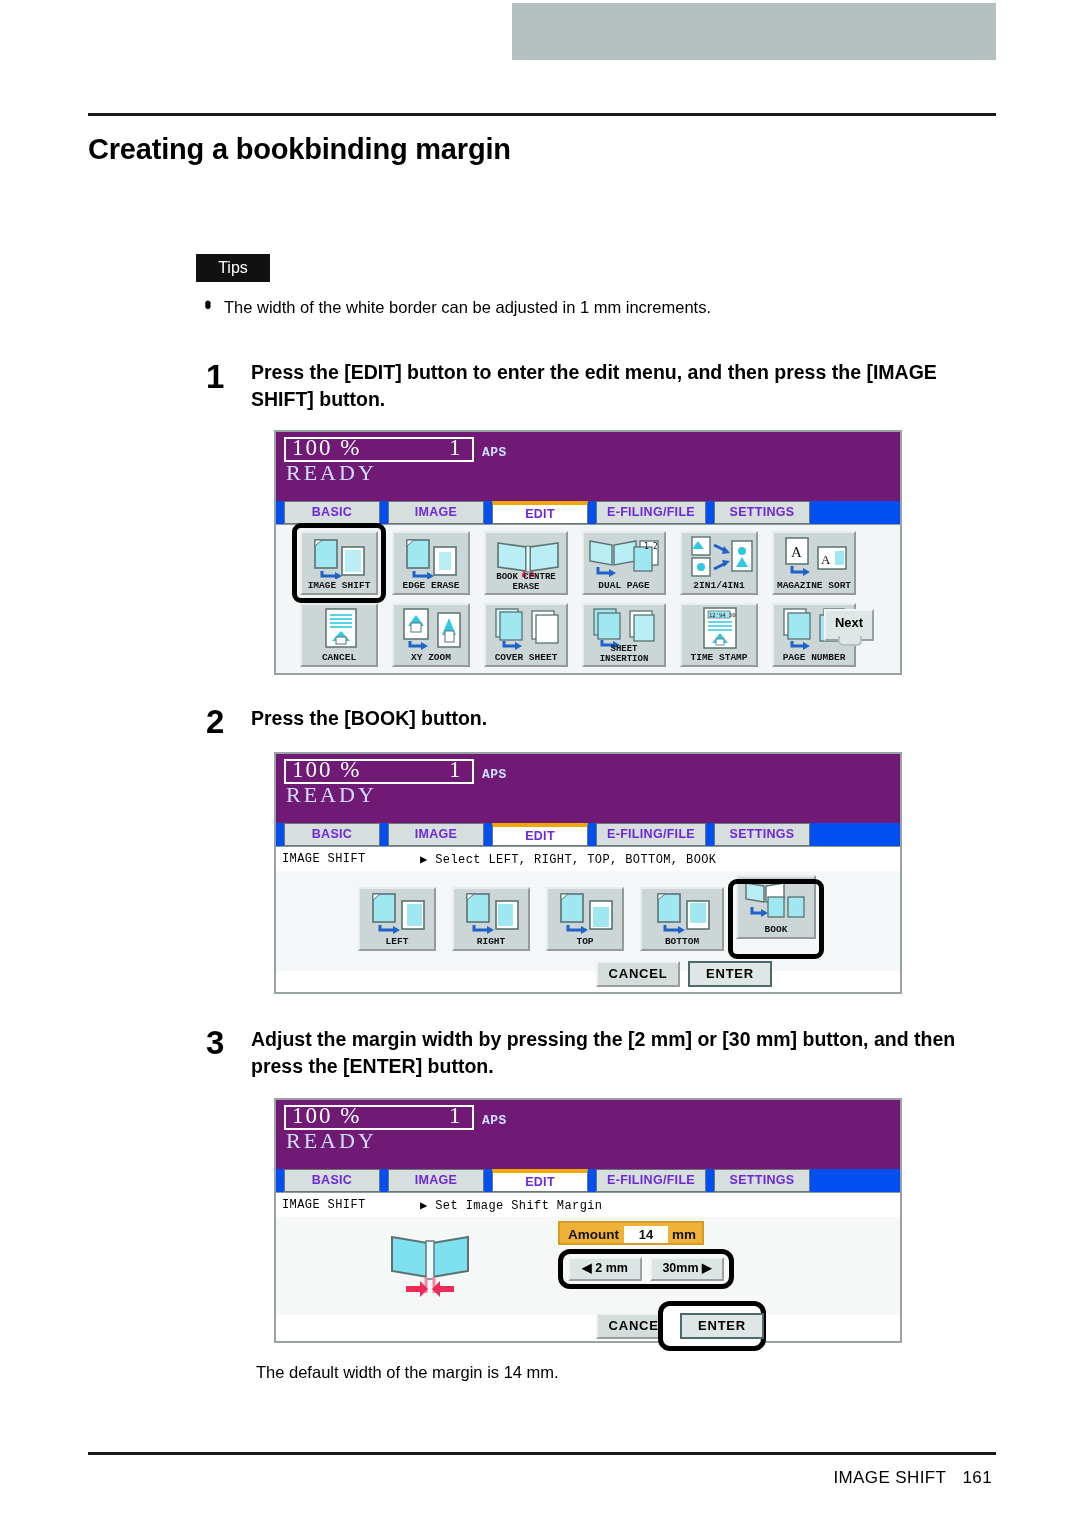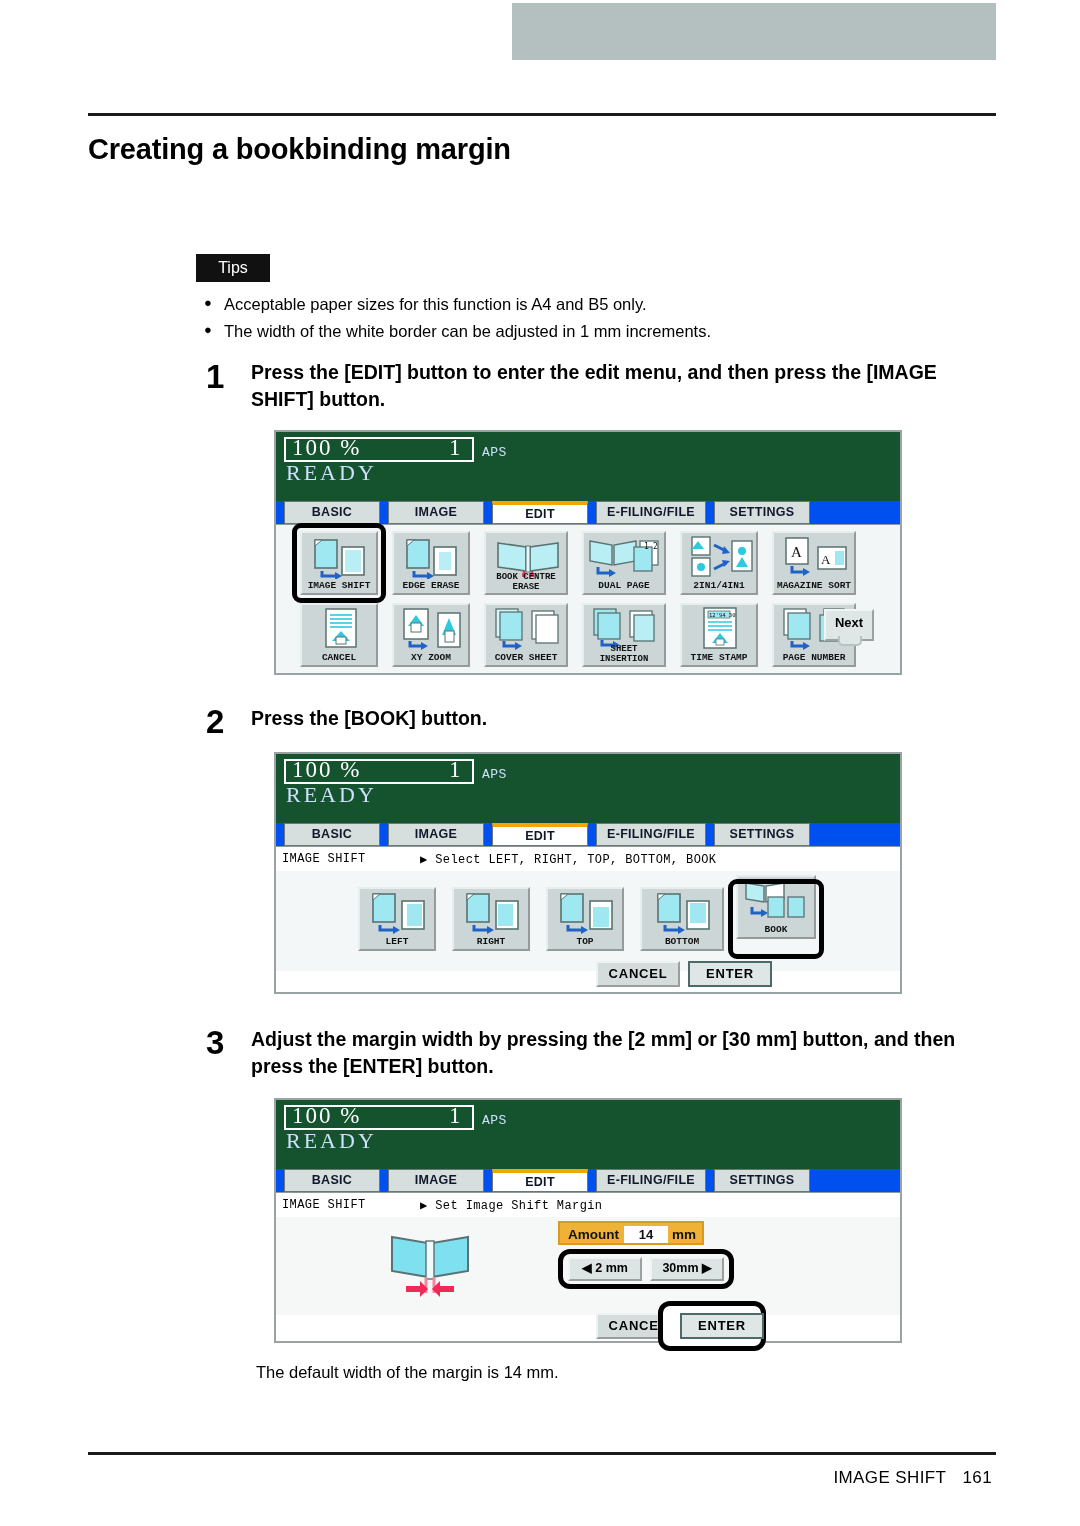"Acceptable paper sizes for this" span { html: <span>Acceptable paper sizes for this function is A4 and B5 only.</span> -> none }
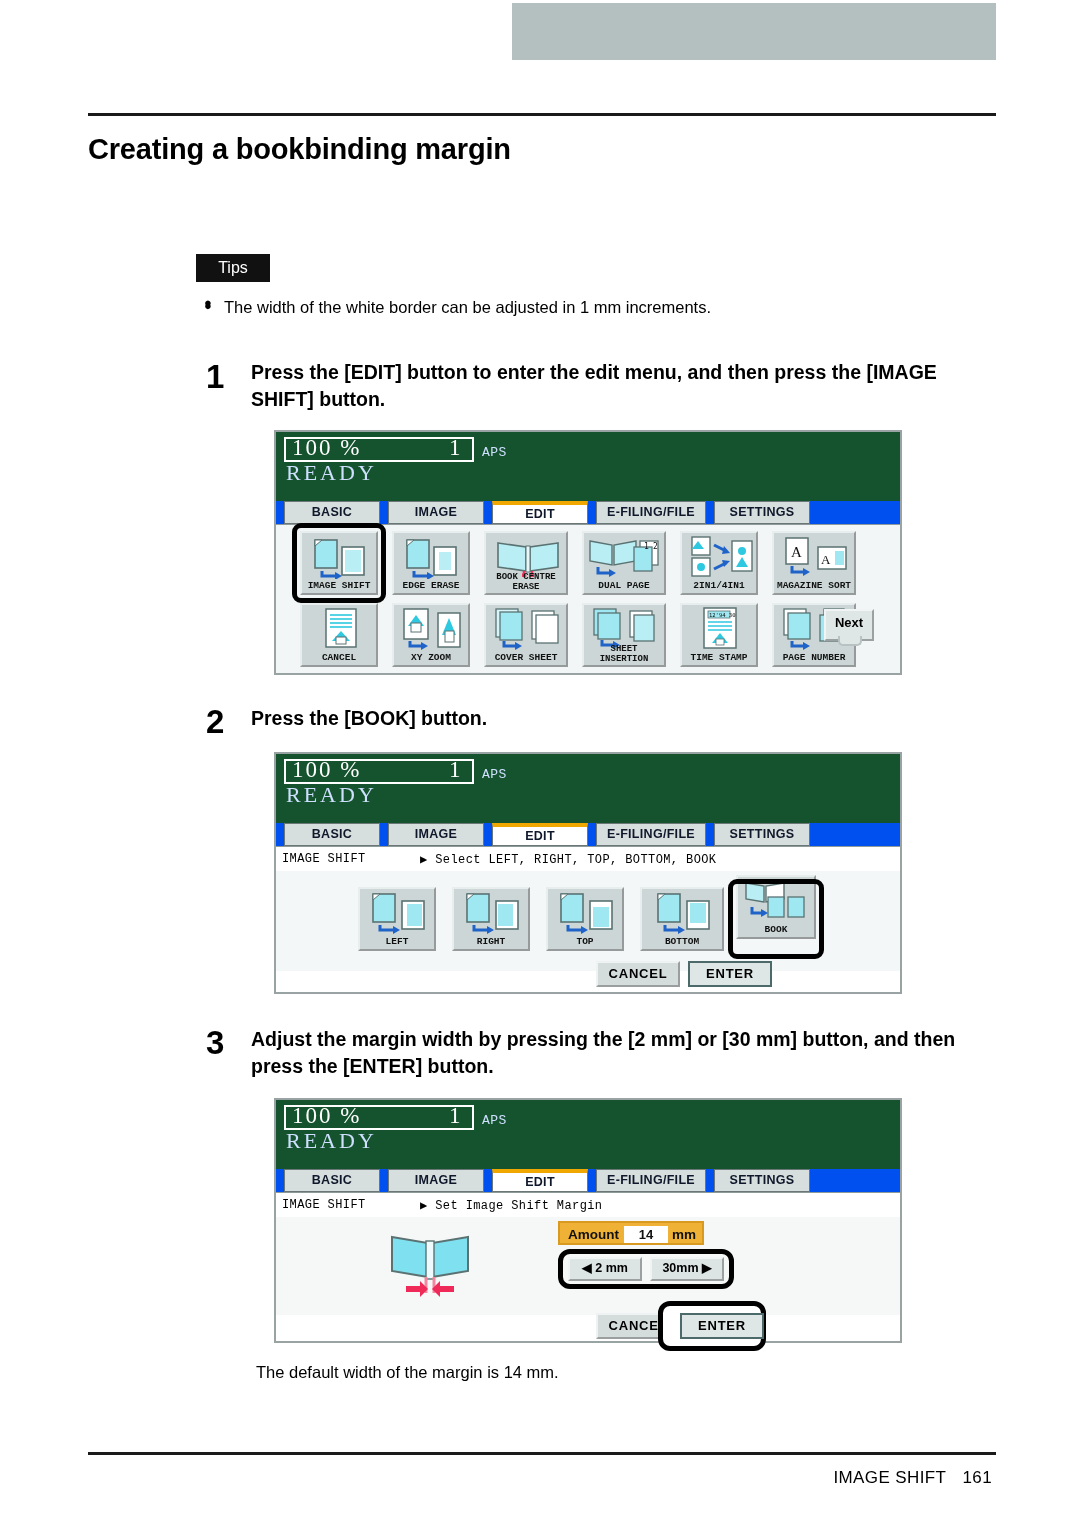"100 %" .lcd-top { background: #14532d -> #701a75 }
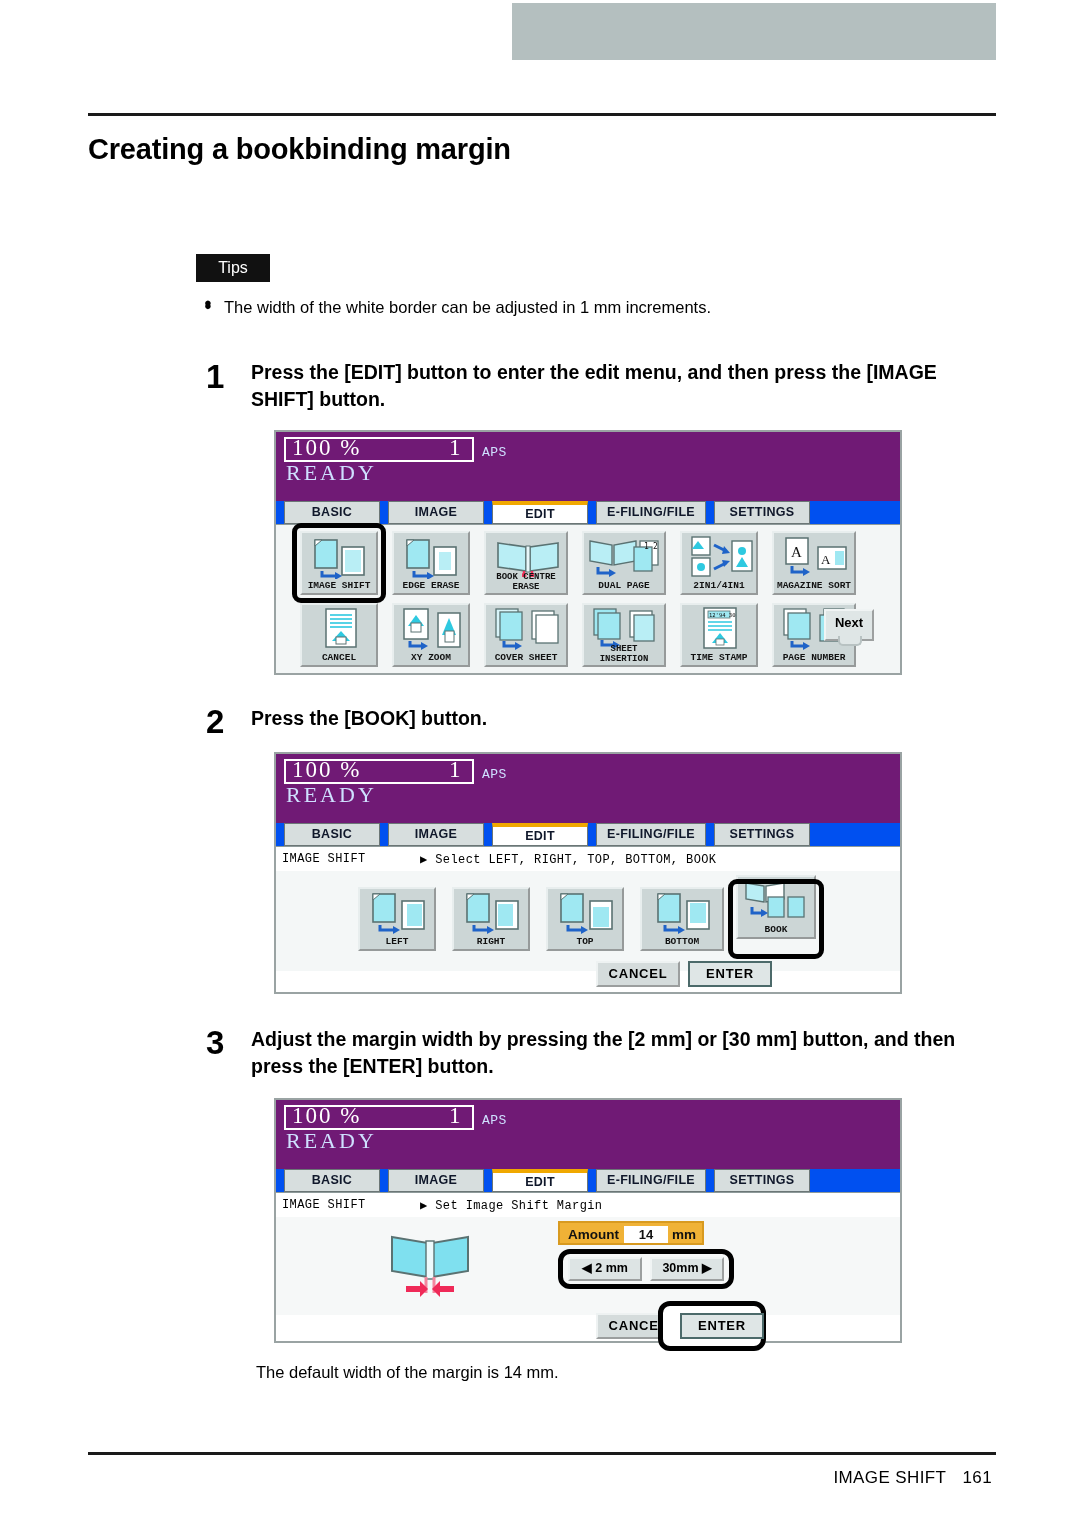"APS" .aps { font-weight: normal -> bold }
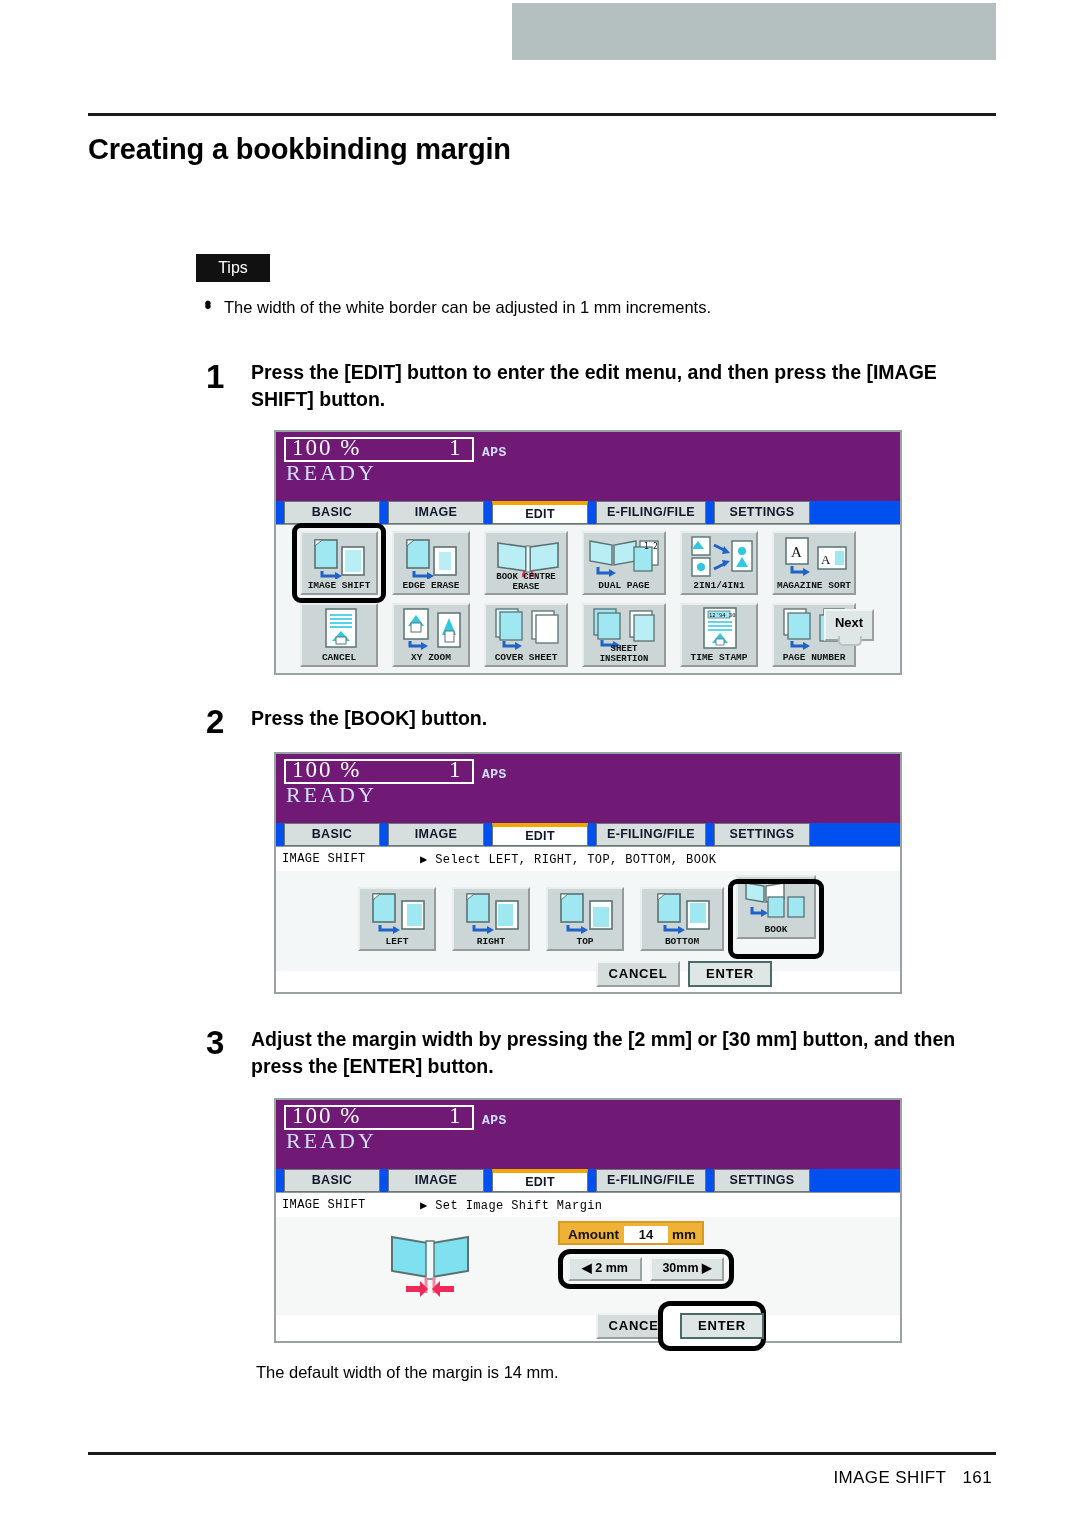"BASIC" .tab { color: #0f172a -> #6d28d9 }
